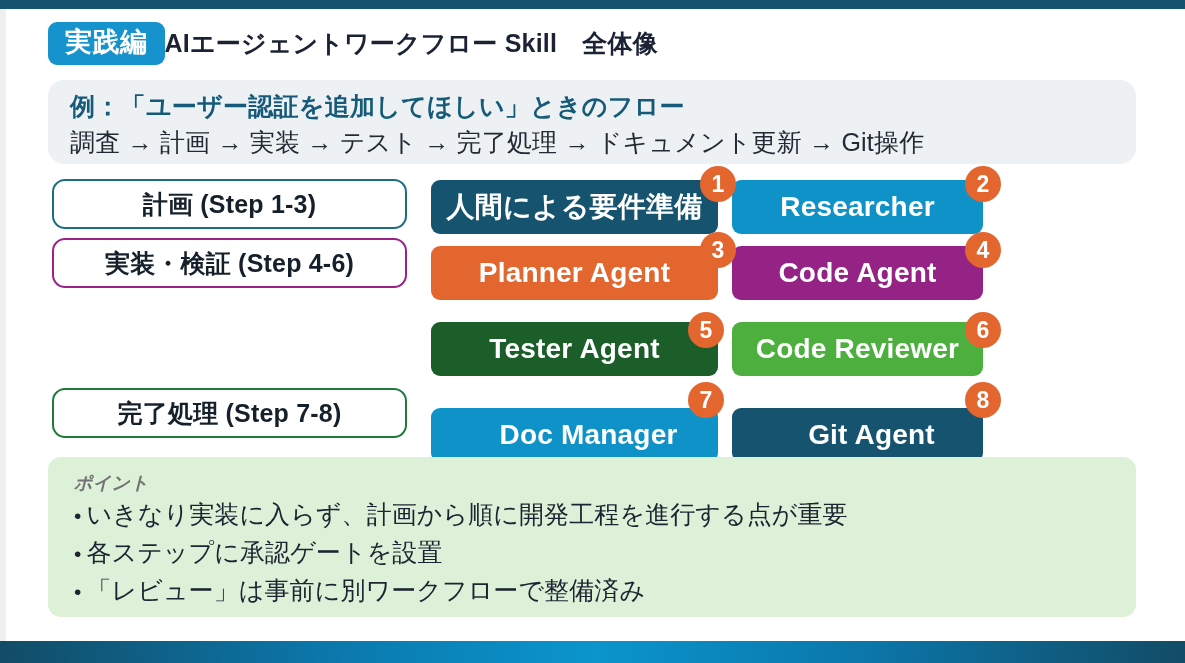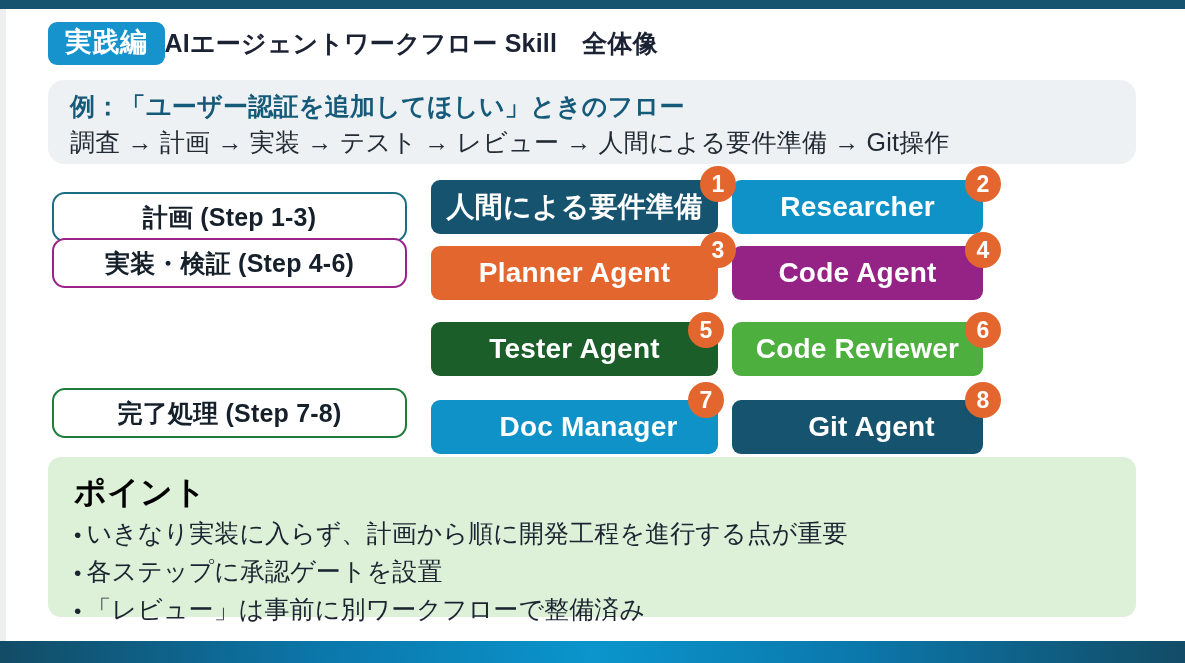"調査 → 計画 → 実装" div.flow-steps { text: レビュー → 人間による要件準備 -> 完了処理 → ドキュメント更新 }
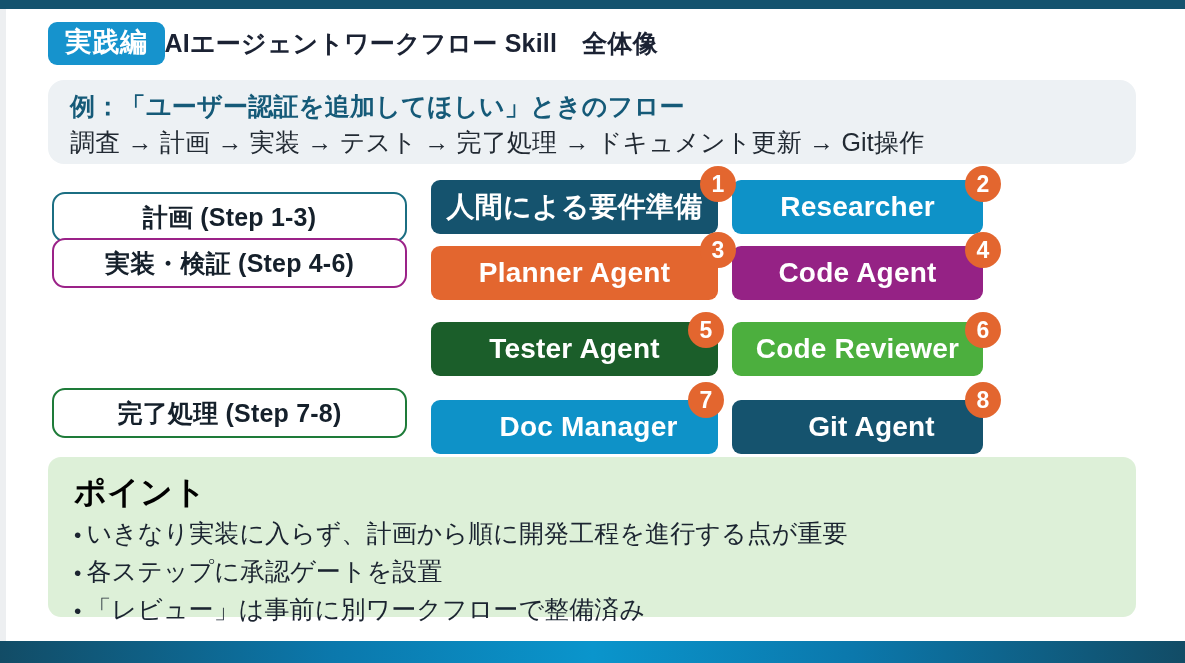"計画 (Step 1-3)" .phase.p1 { top: 16px -> 3px }
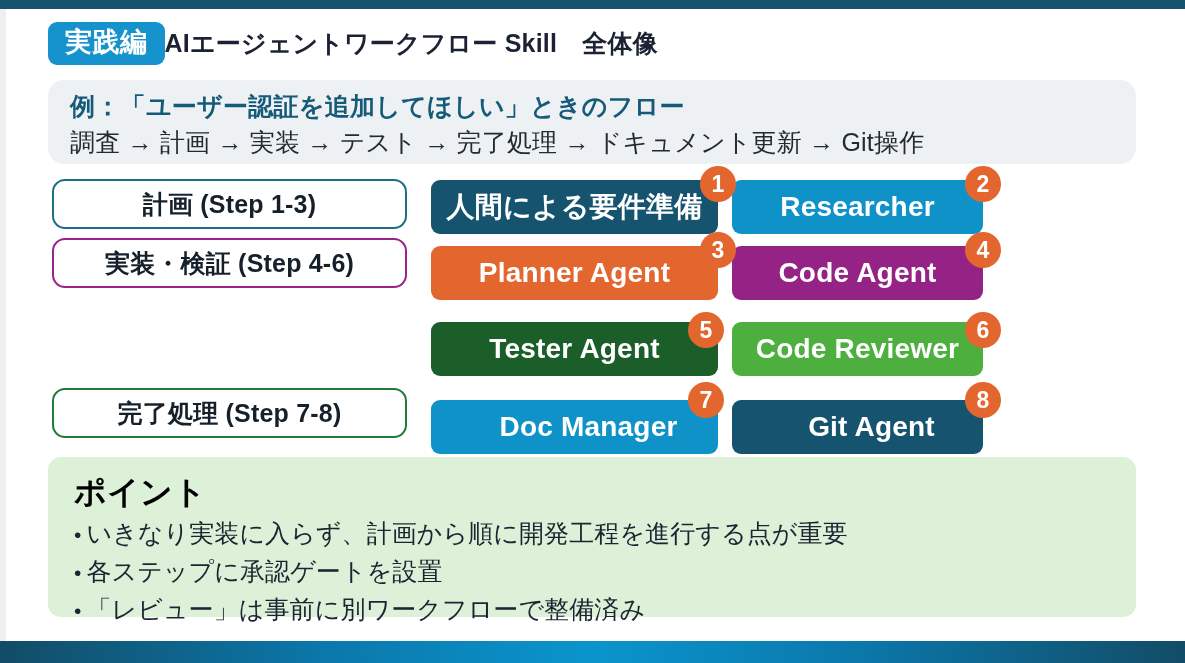"Doc Manager" .row-4 { top: 224px -> 232px }
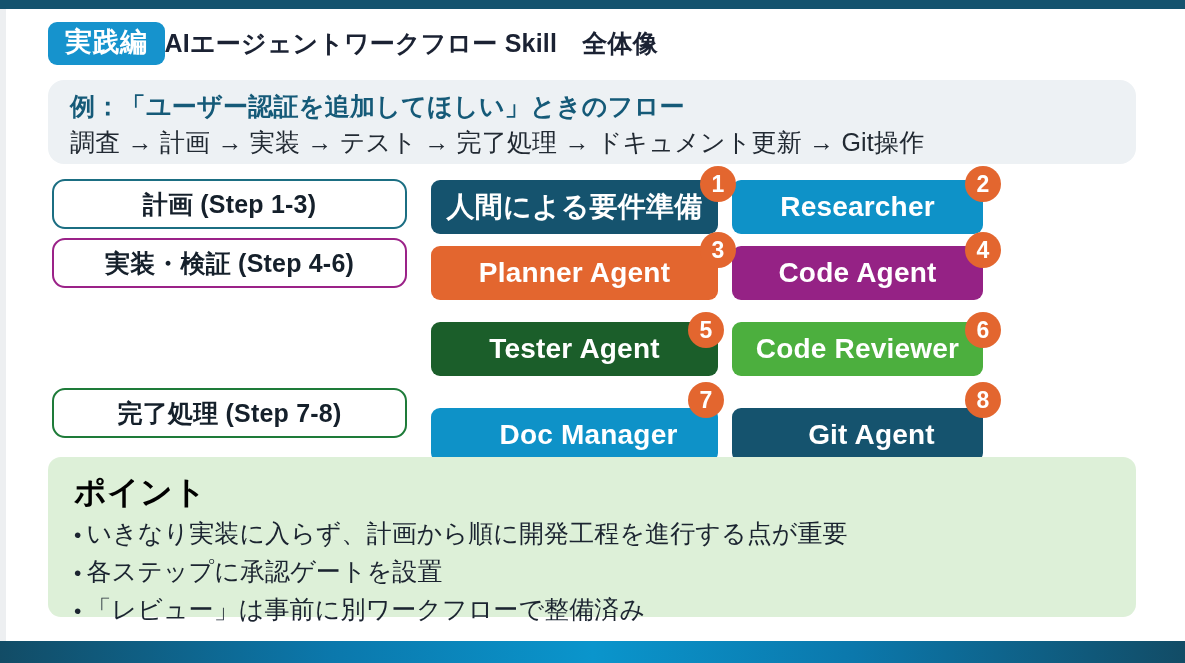"ポイント" .points-title { color: #000000 -> #737373; font-size: 32px -> 18px; font-style: none -> italic }
